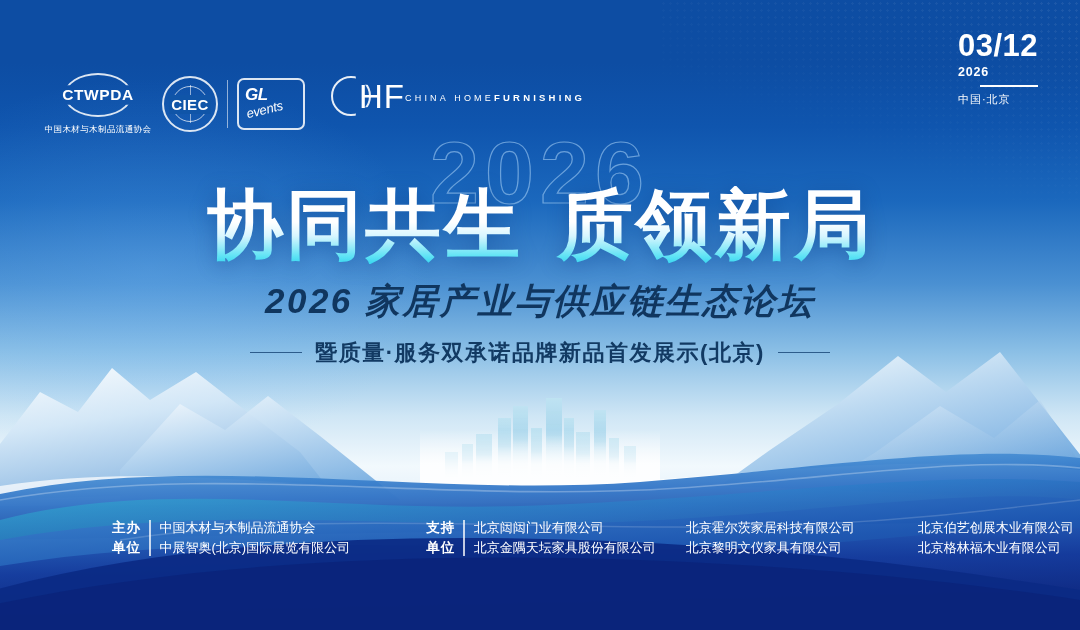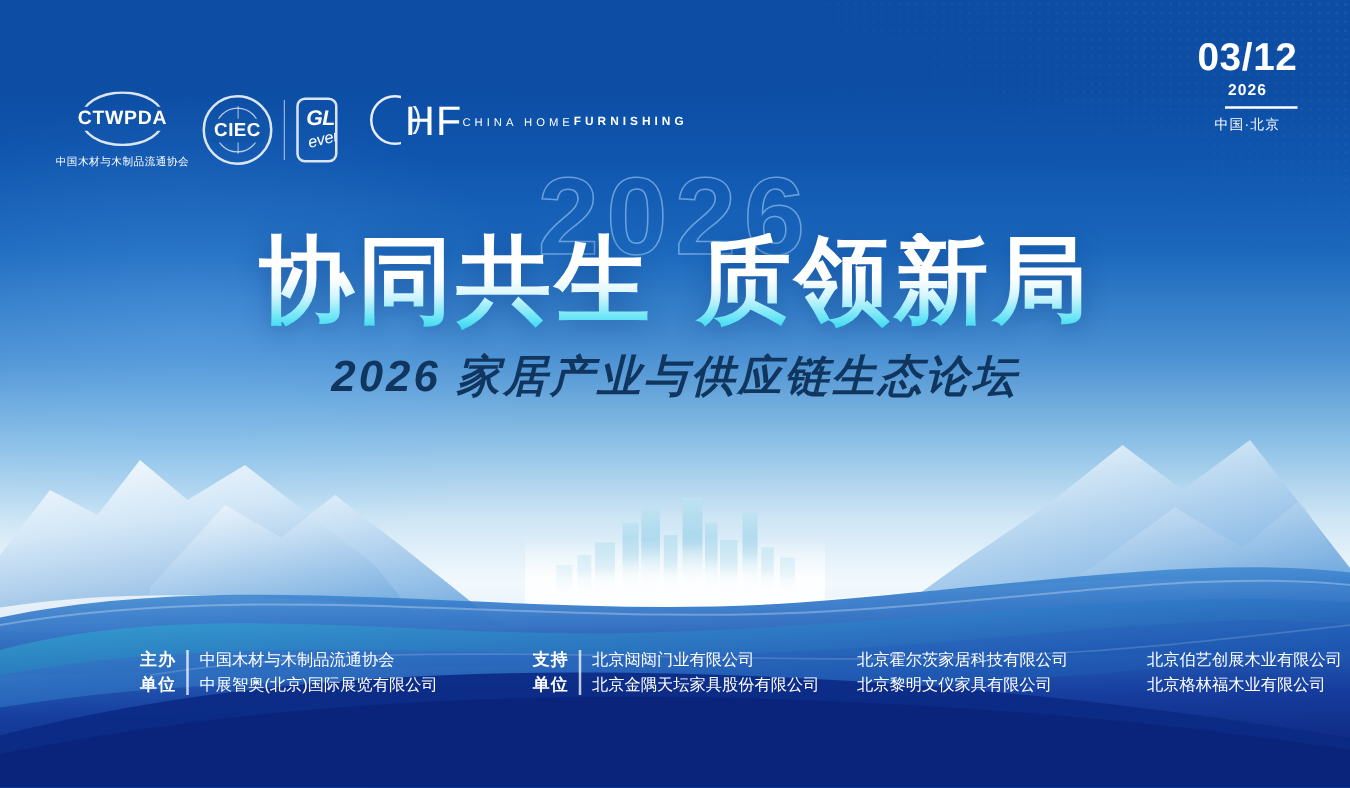"03/12" .datebox { text-align: center -> left }
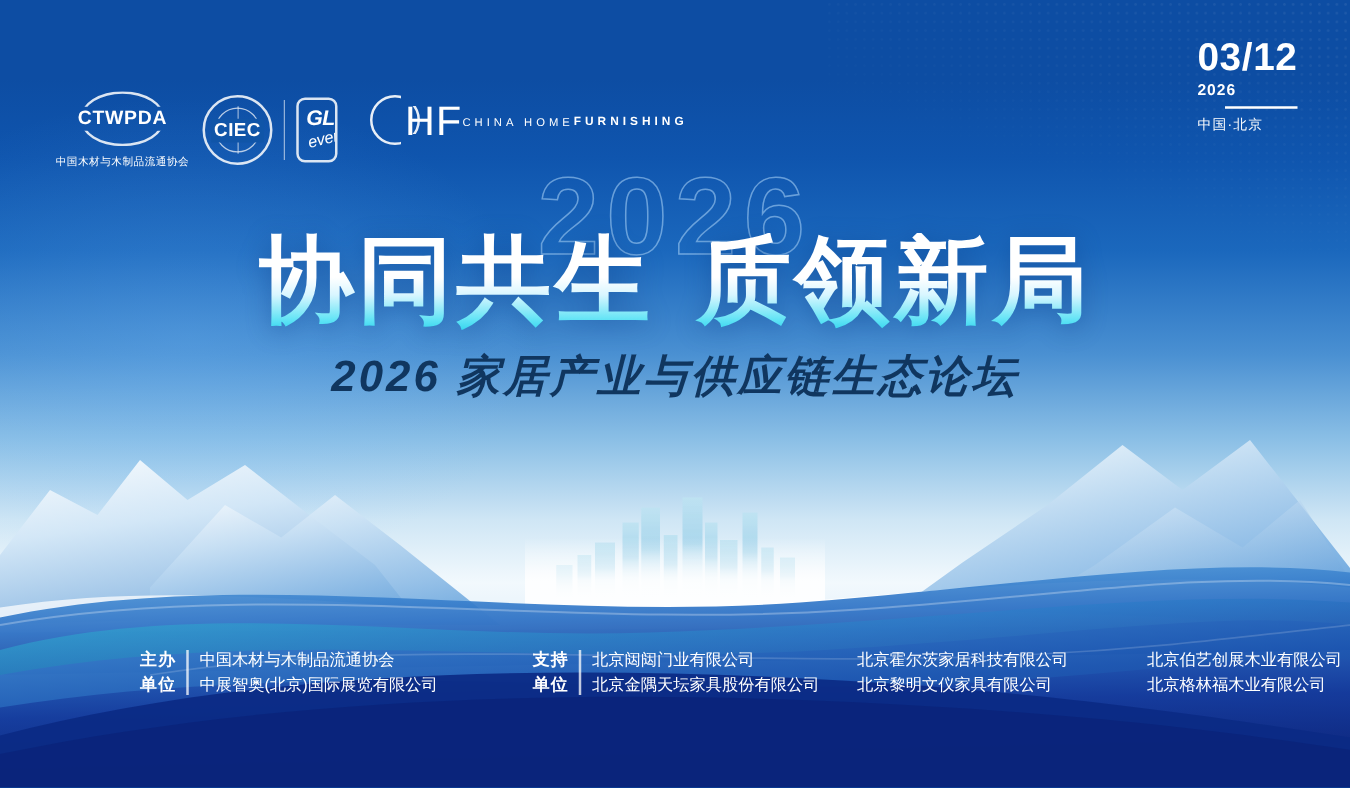"GL" .glev { width: 33px -> 68px }
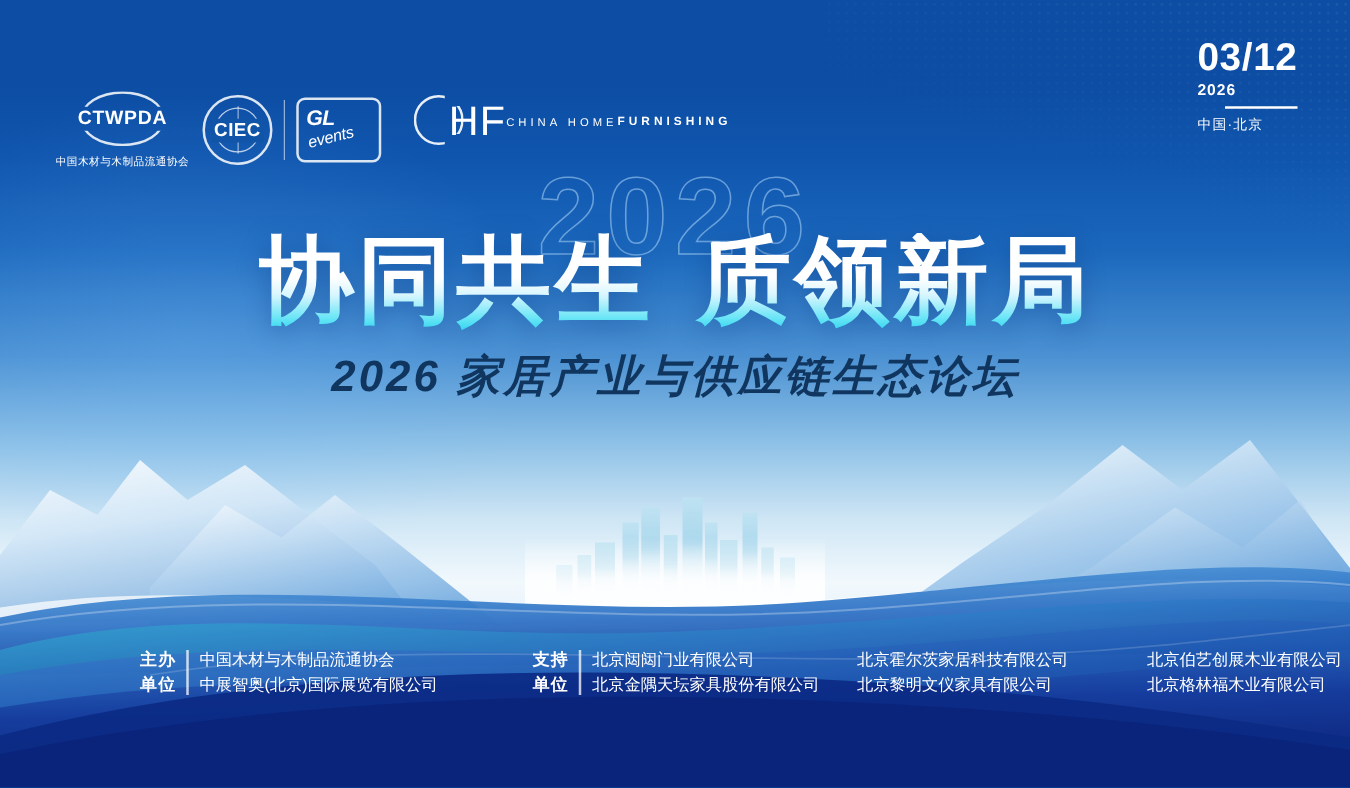"暨质量·服务双承诺品牌新品首发展示(北京)" div.t-third { html: none -> <div> <span></span> <span>暨质量·服务双承诺品牌新品首发展示(北京)</span> <span></span> </div> }
